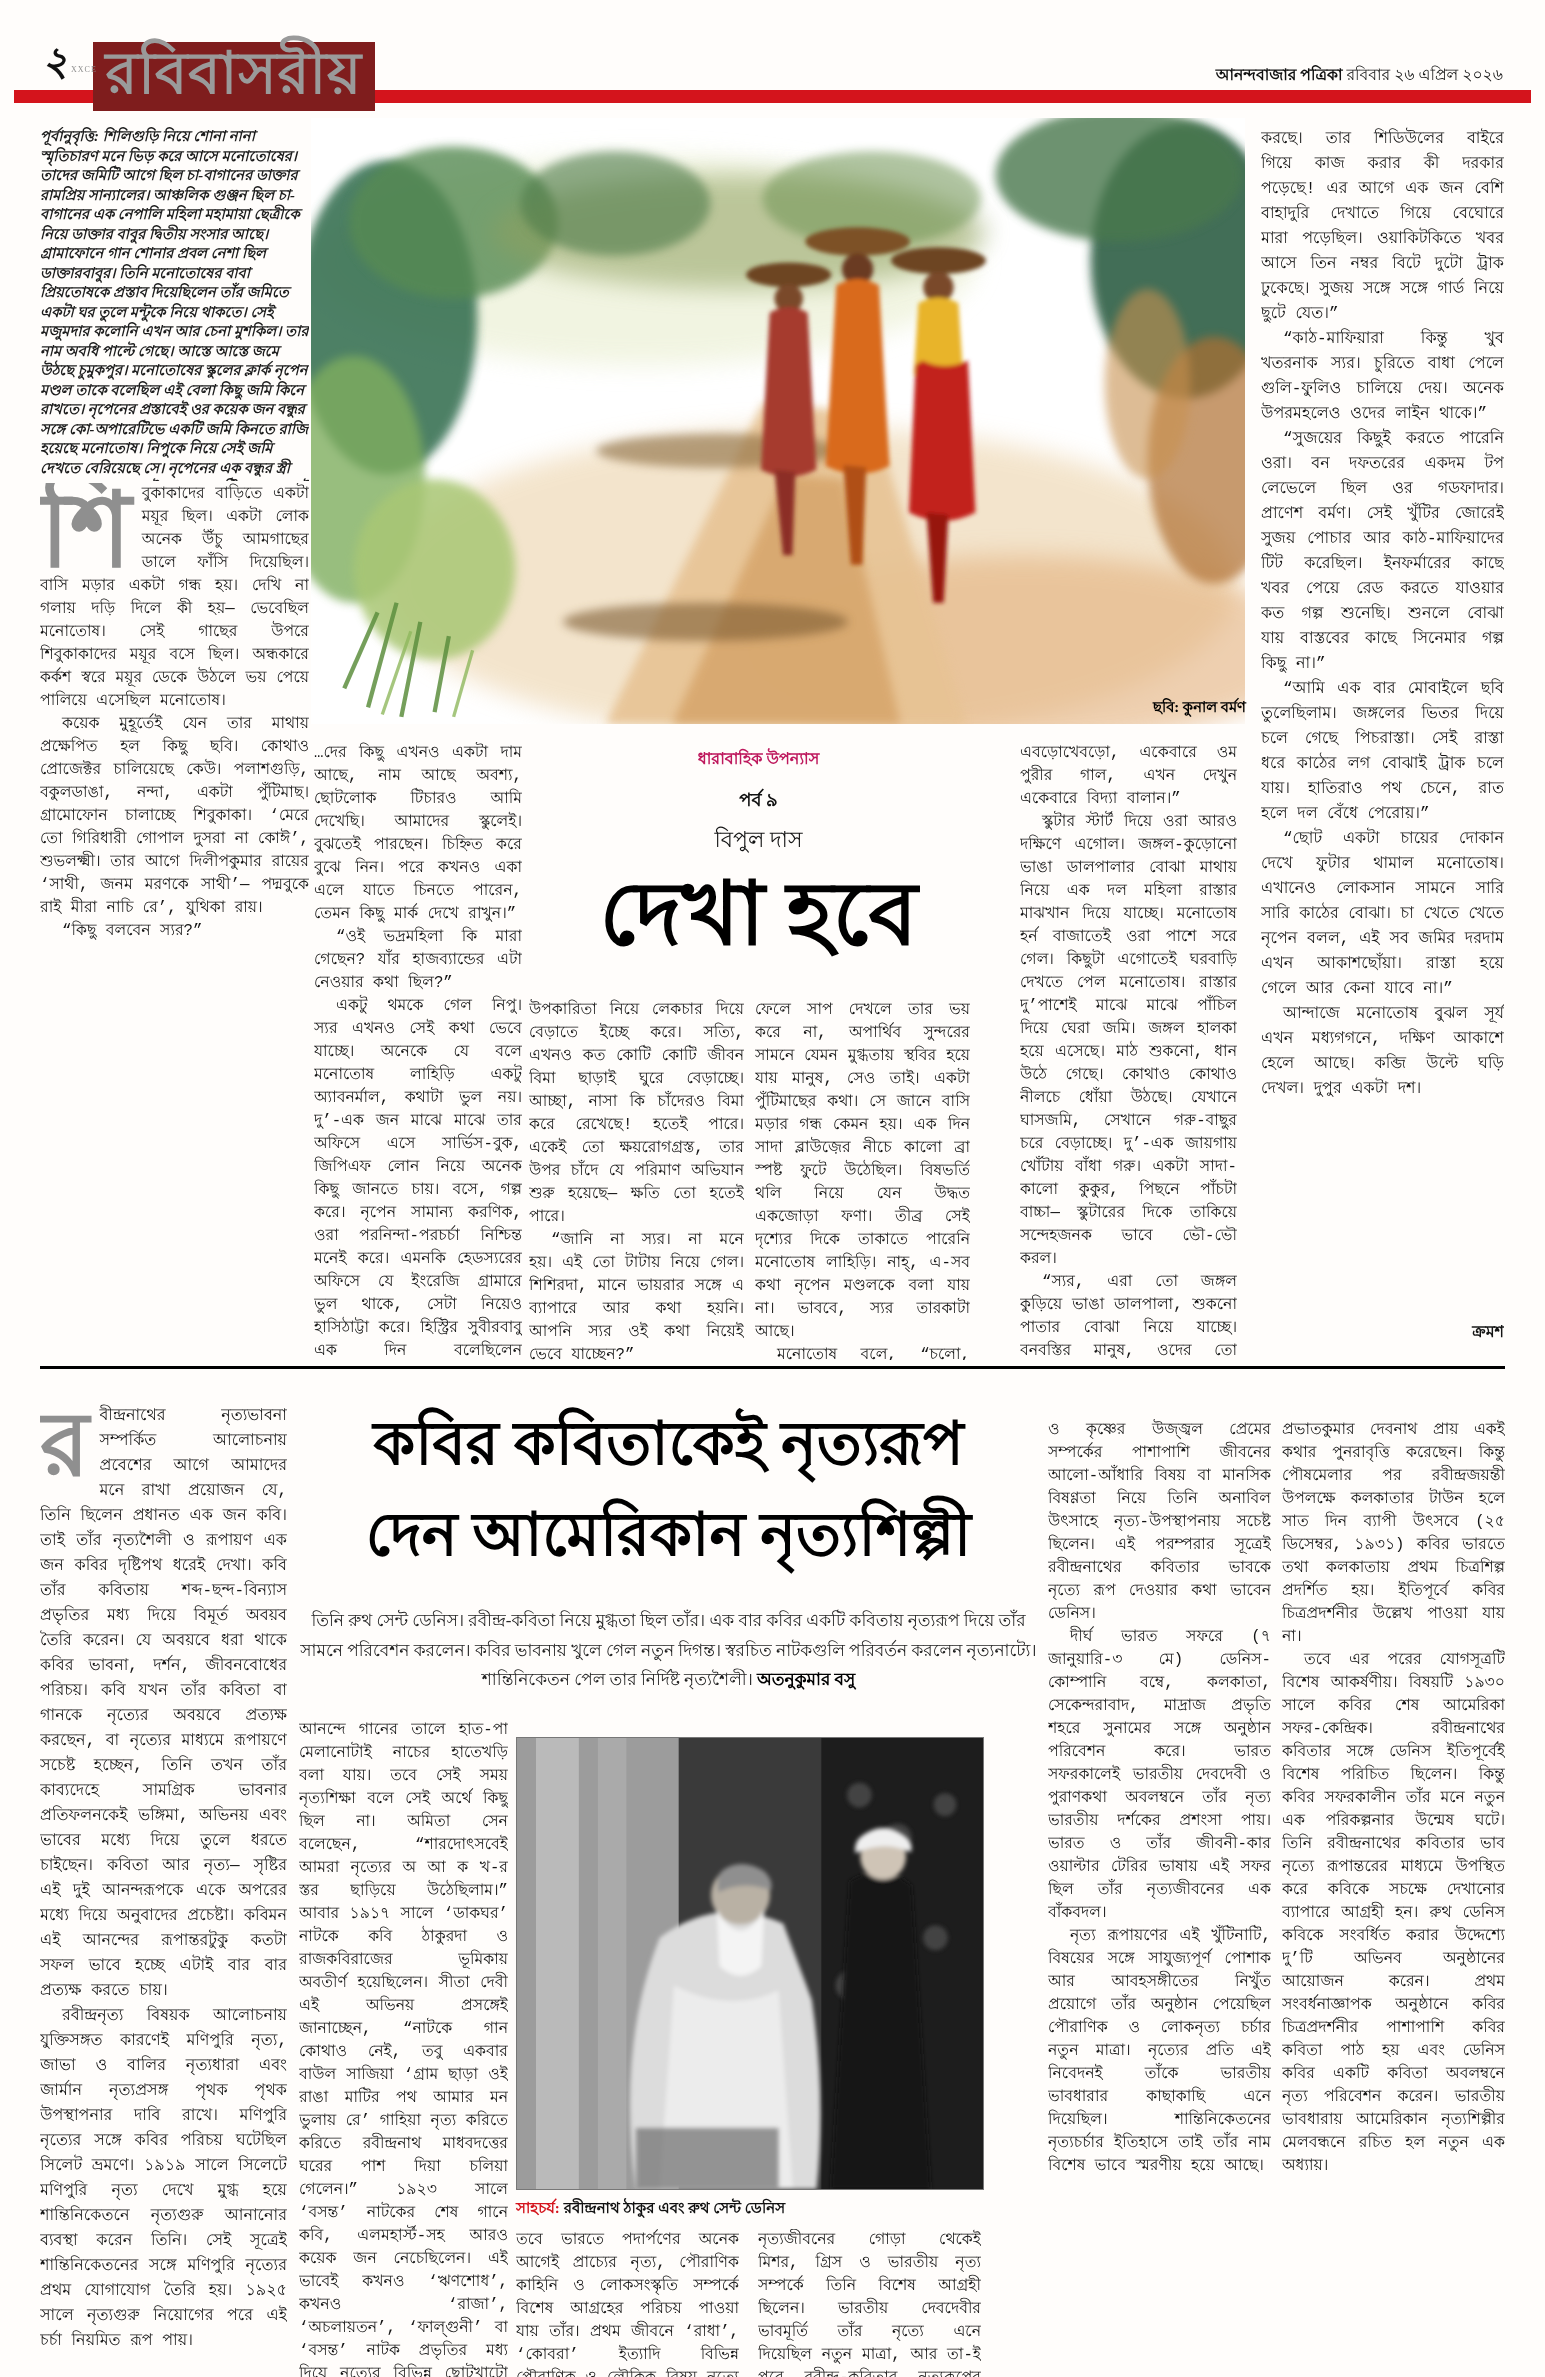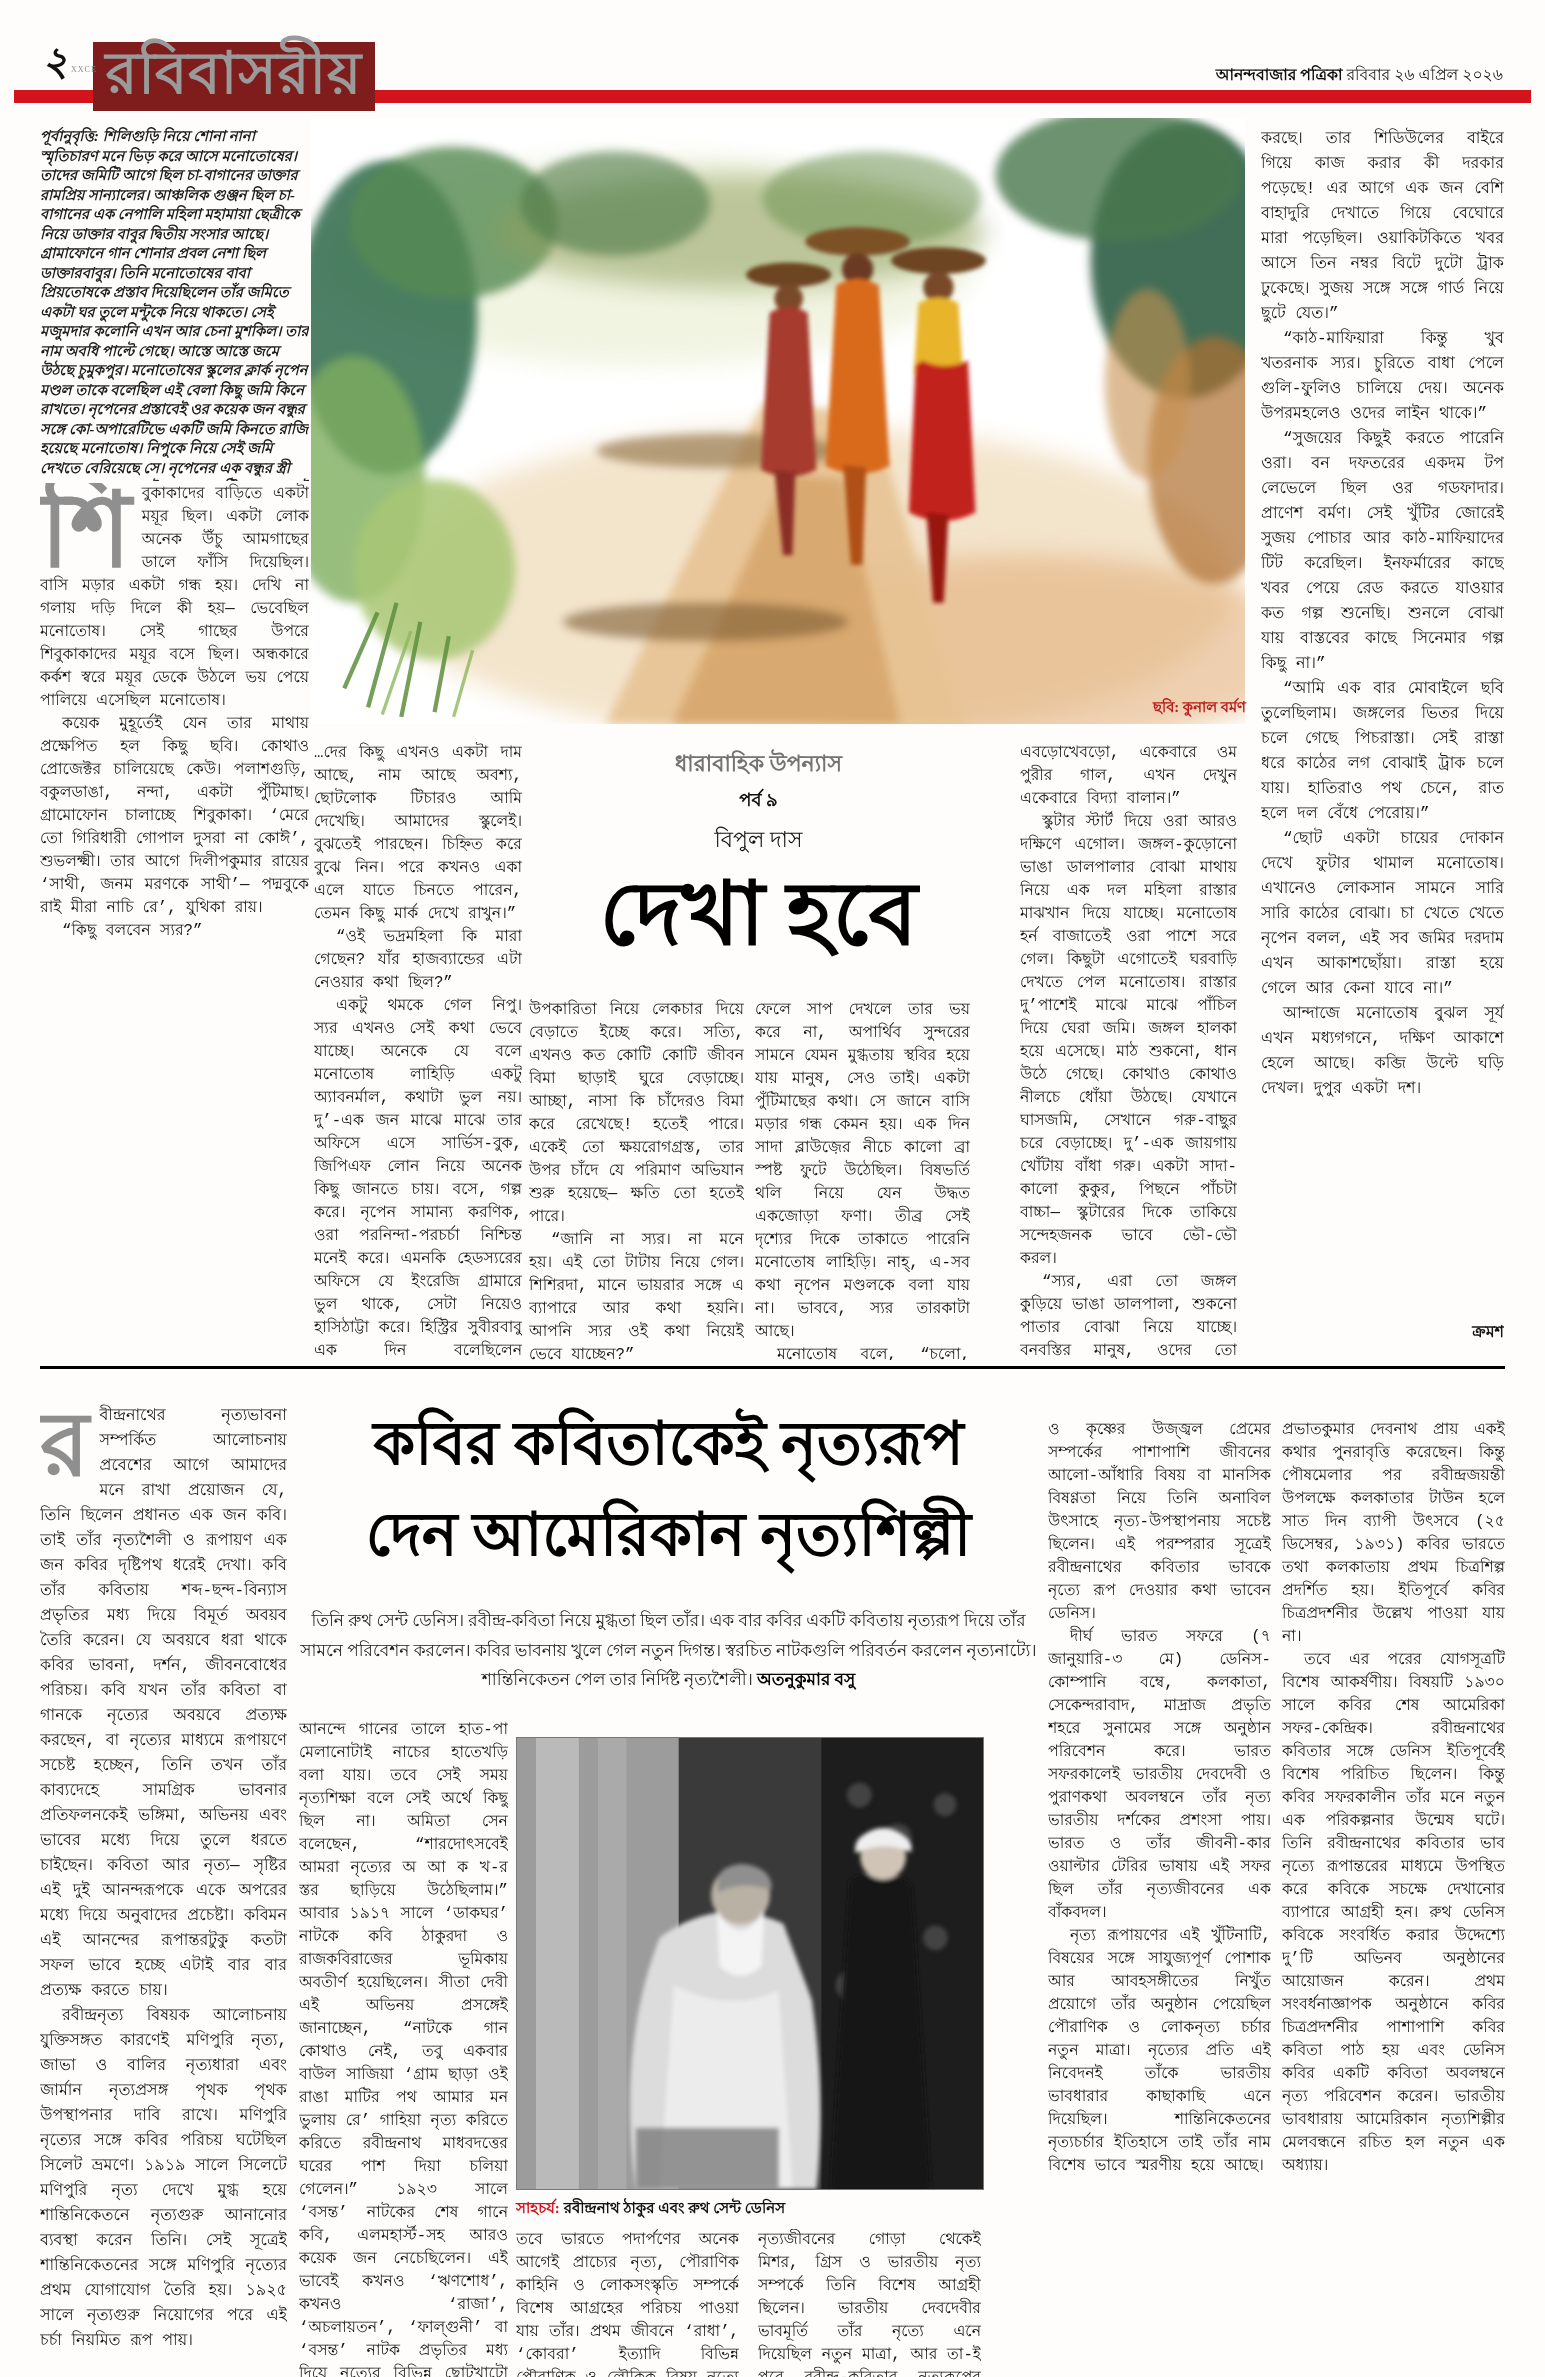"ছবি: কুনাল বর্মণ" .photo-credit { color: #b91c1c -> #000000 }
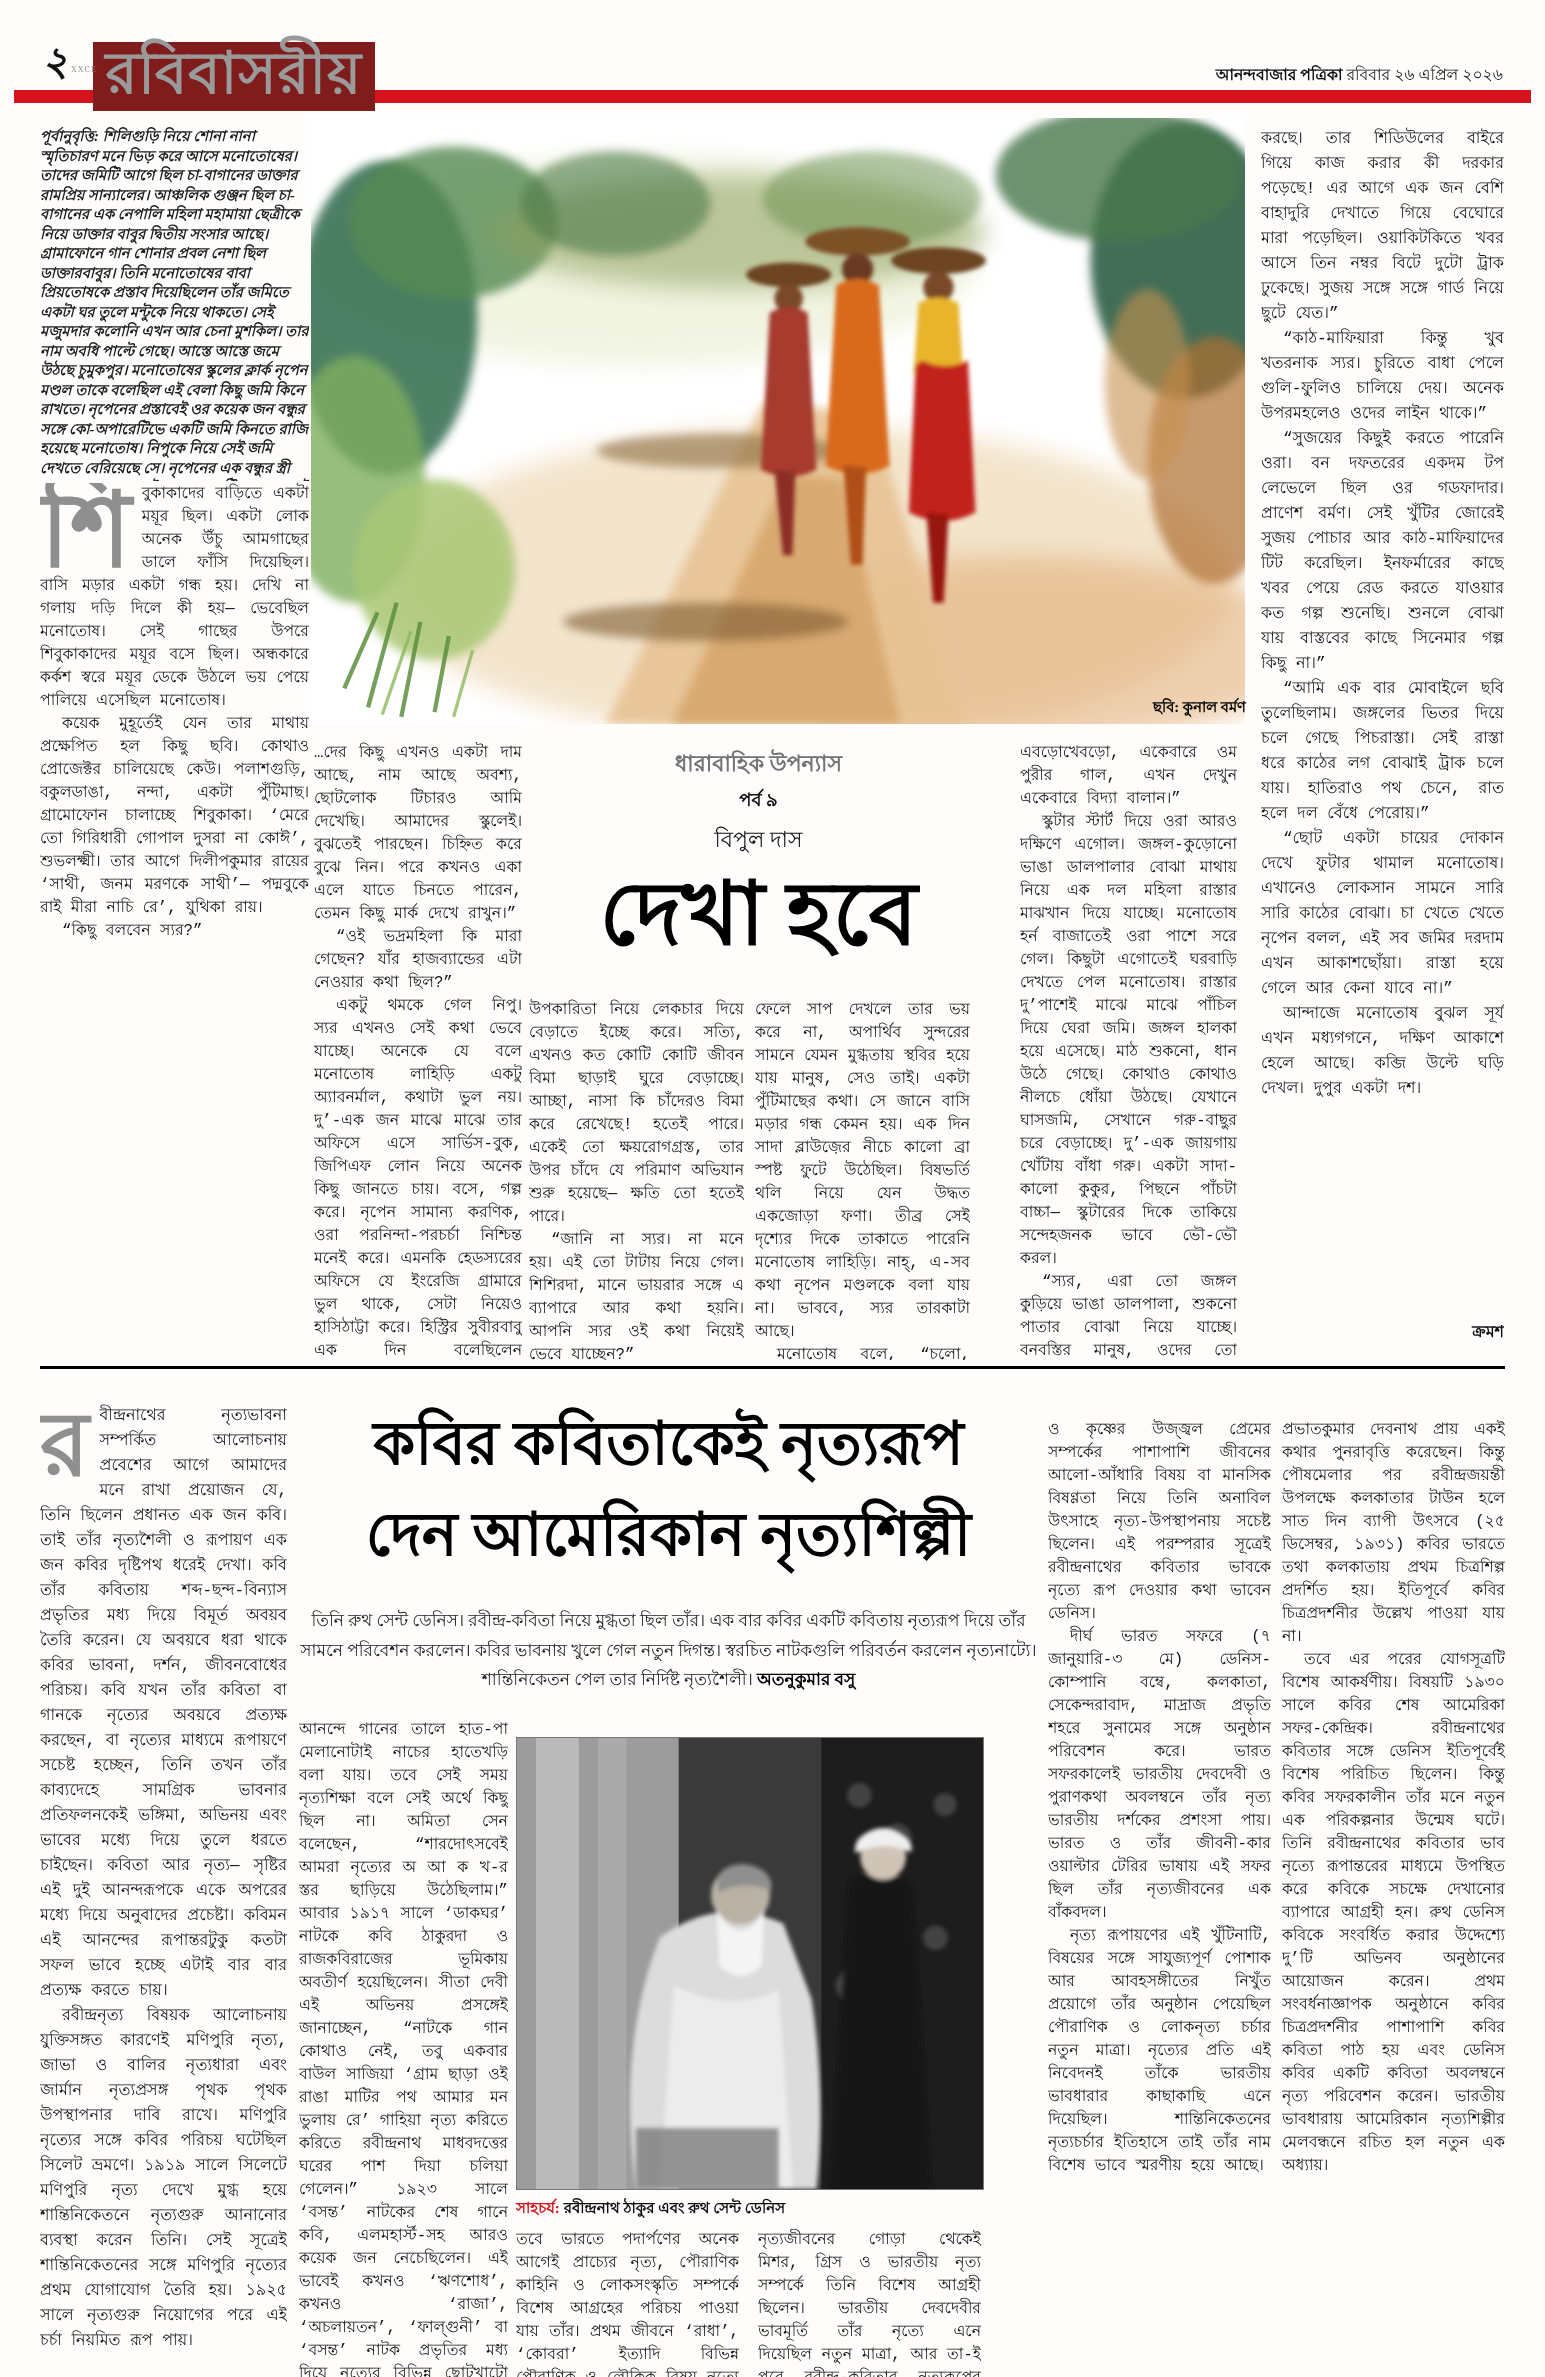"ধারাবাহিক উপন্যাস" .serial-label { color: #737373 -> #be185d; font-size: 22px -> 16px }
